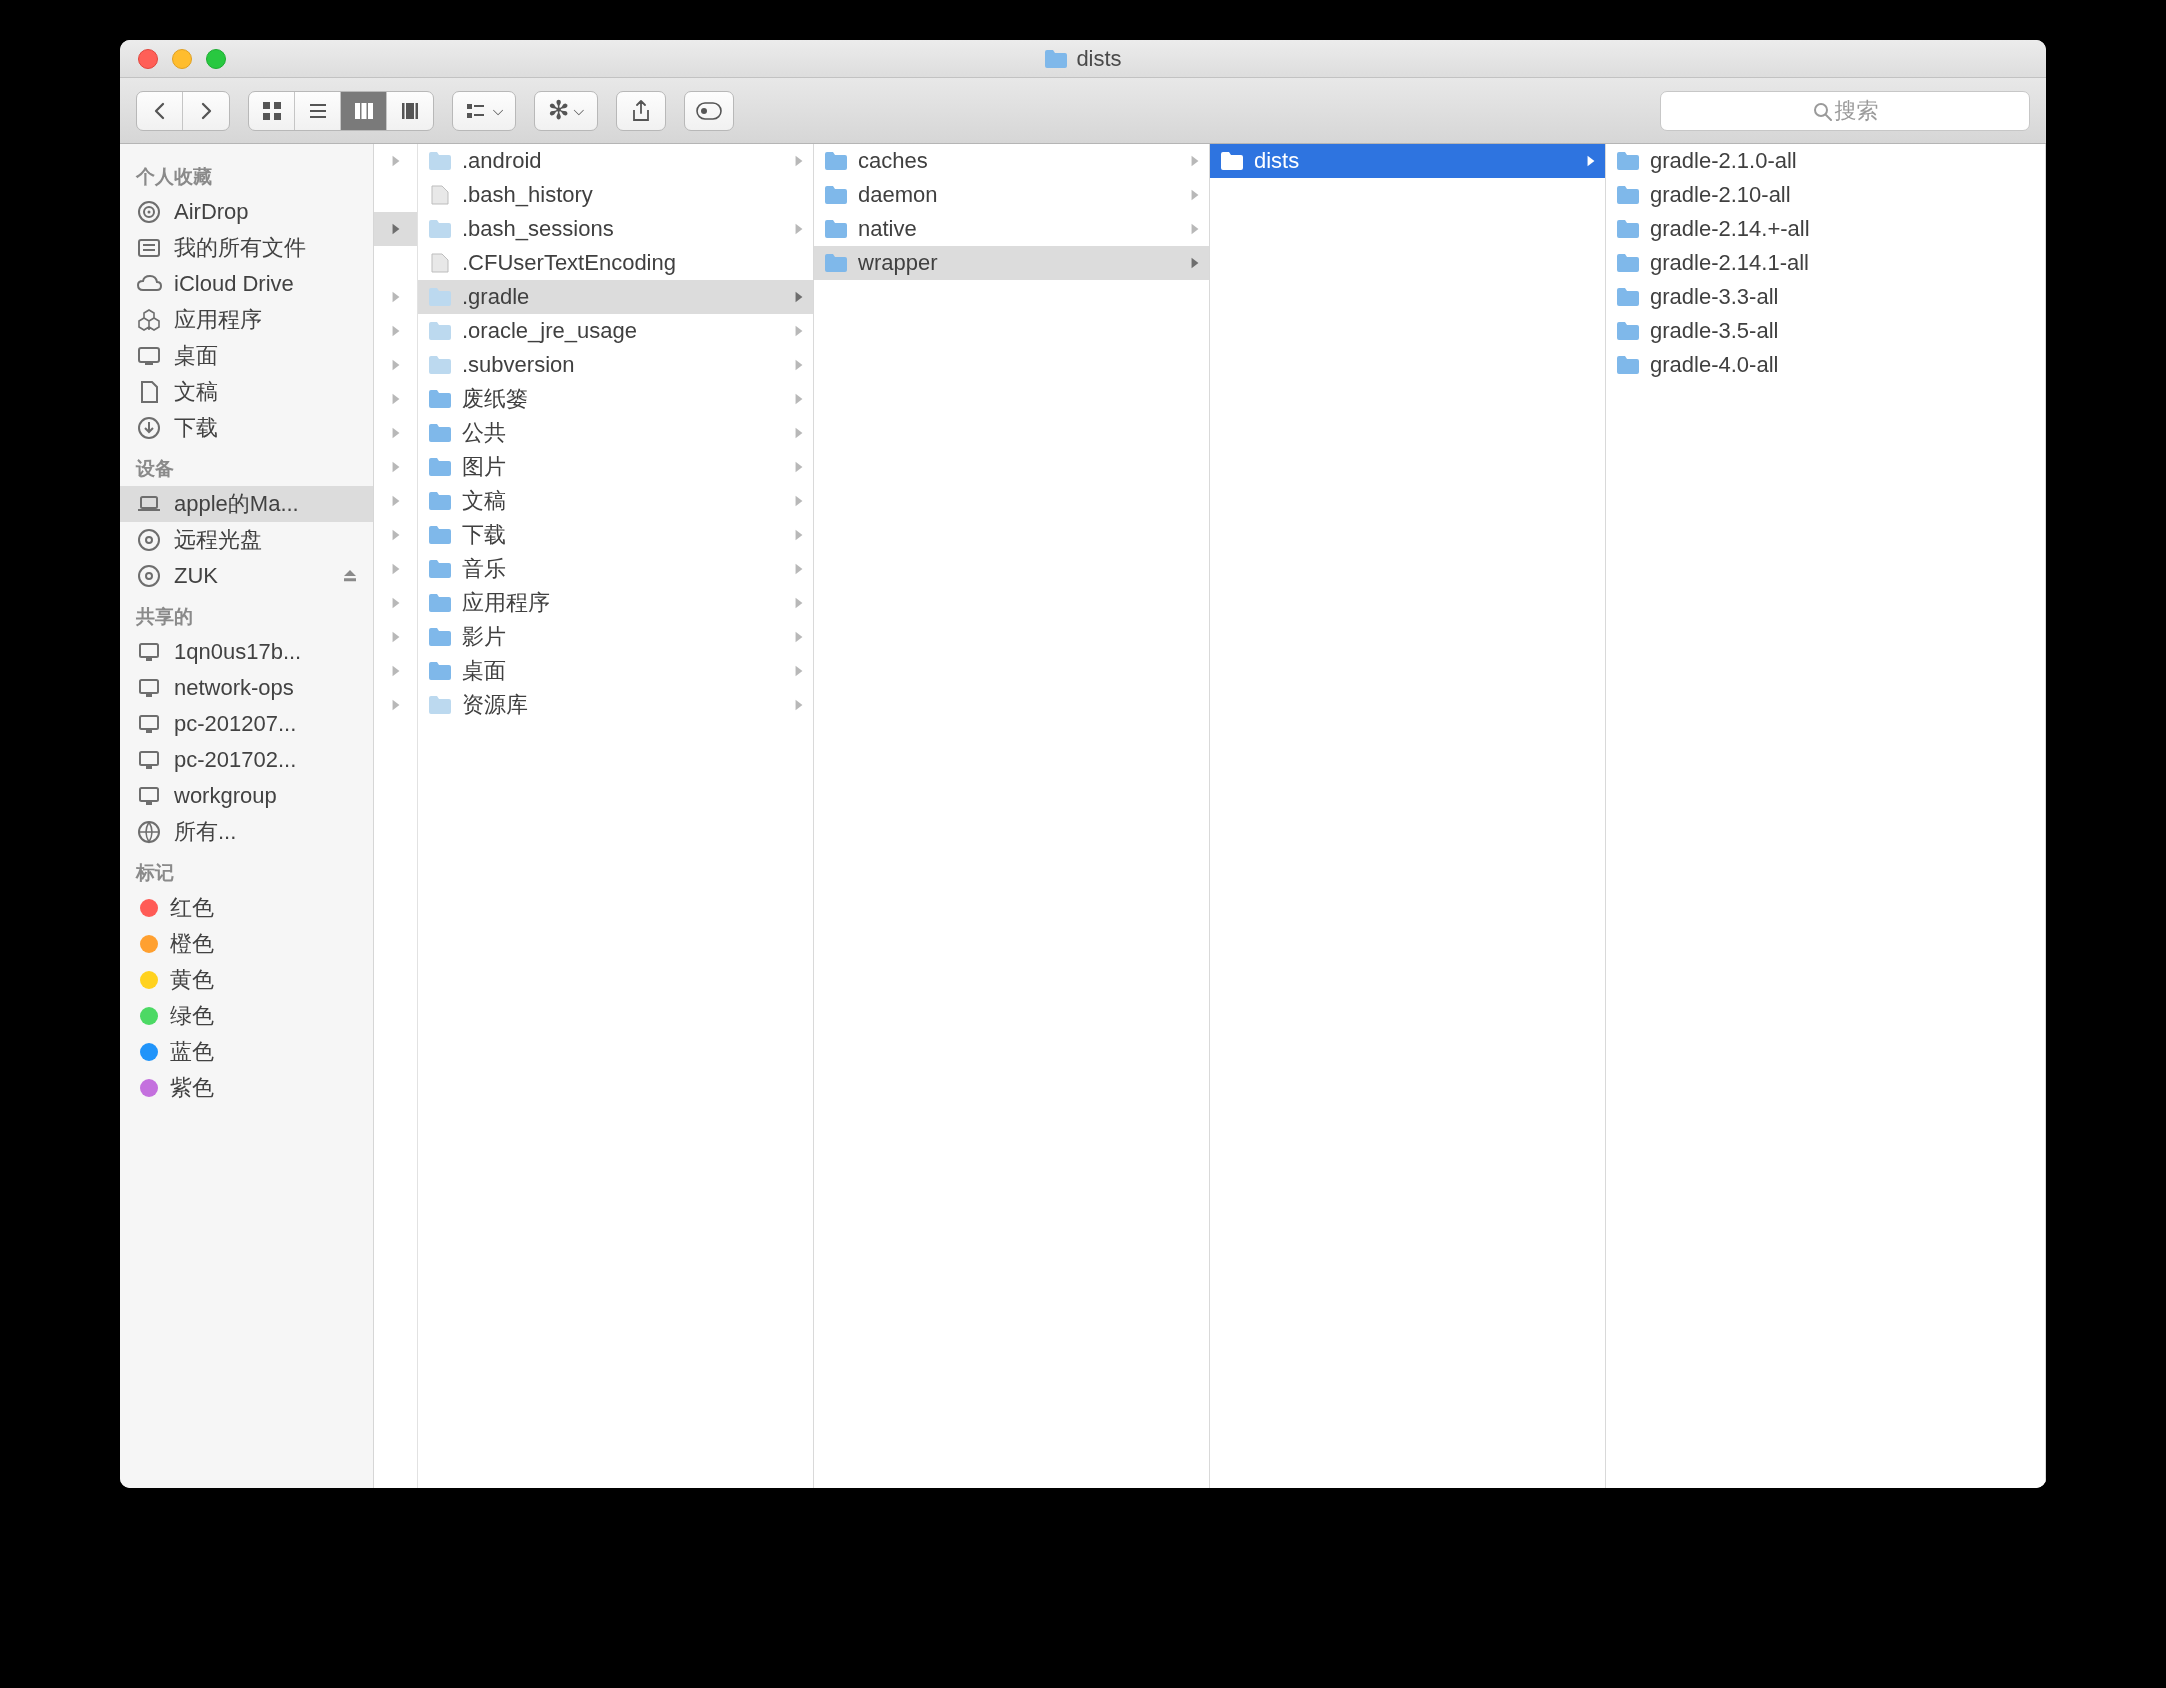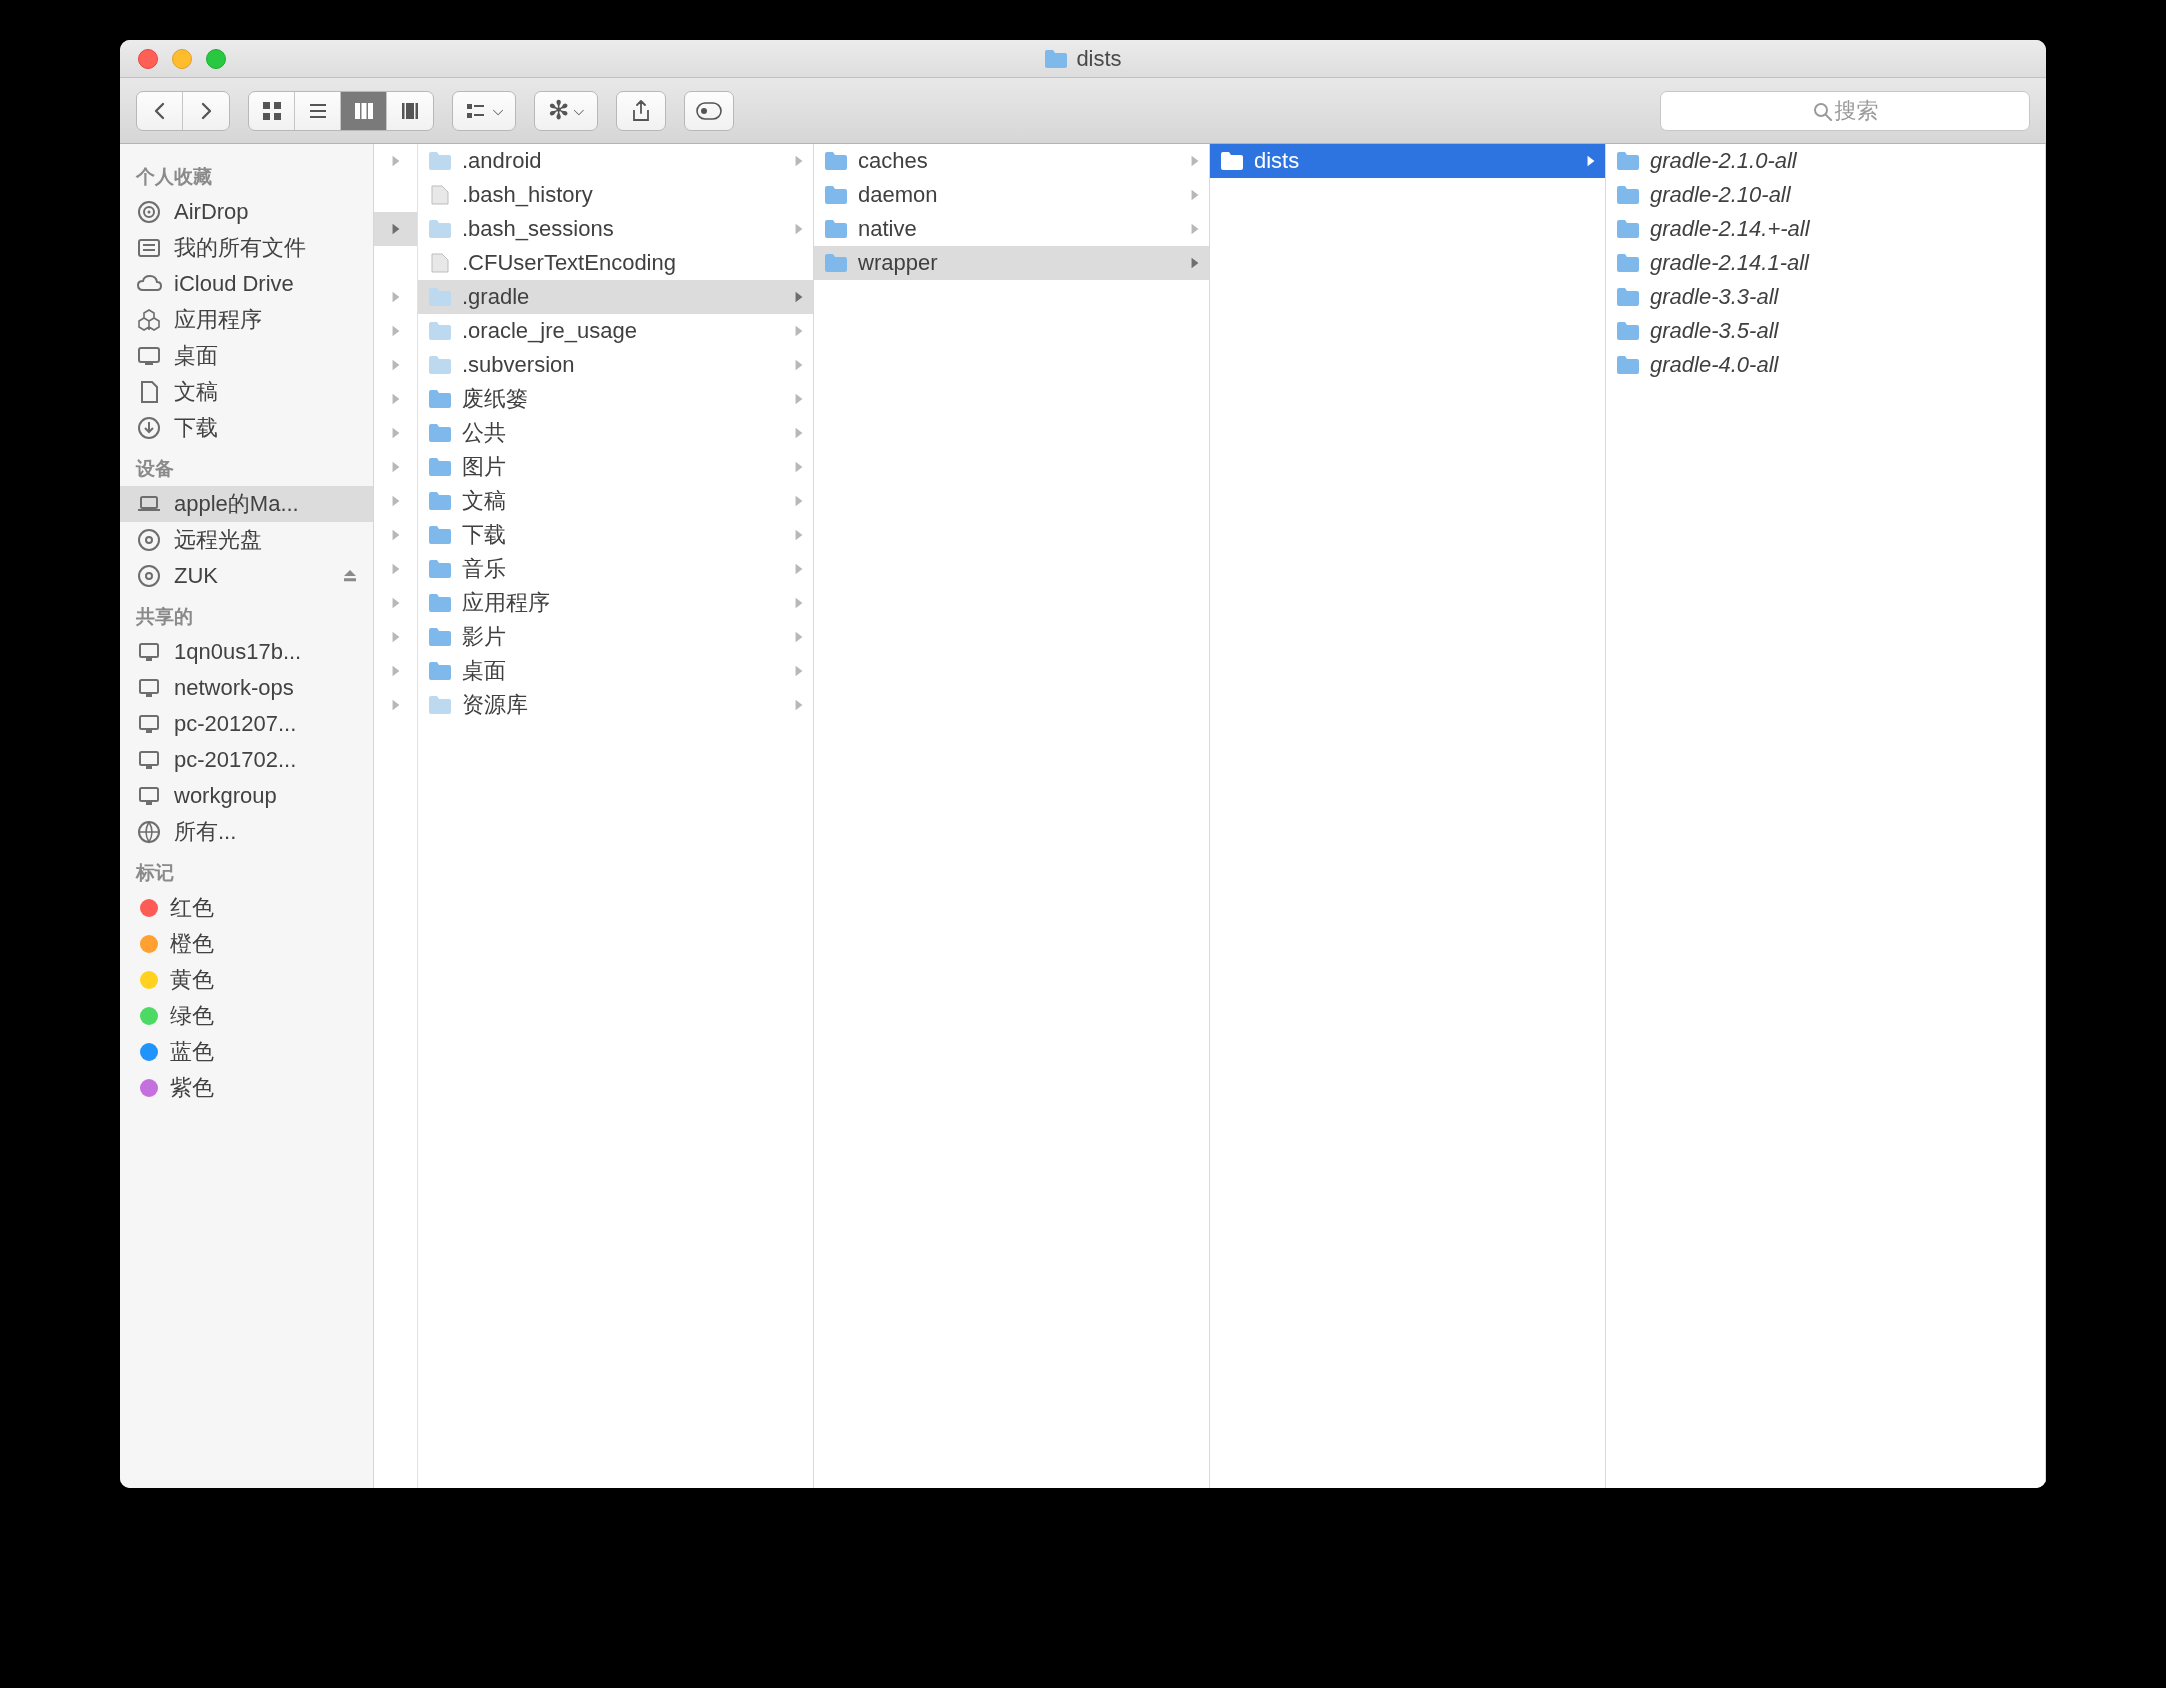"gradle-2.1.0-all" .col4 { font-style: italic -> none }
